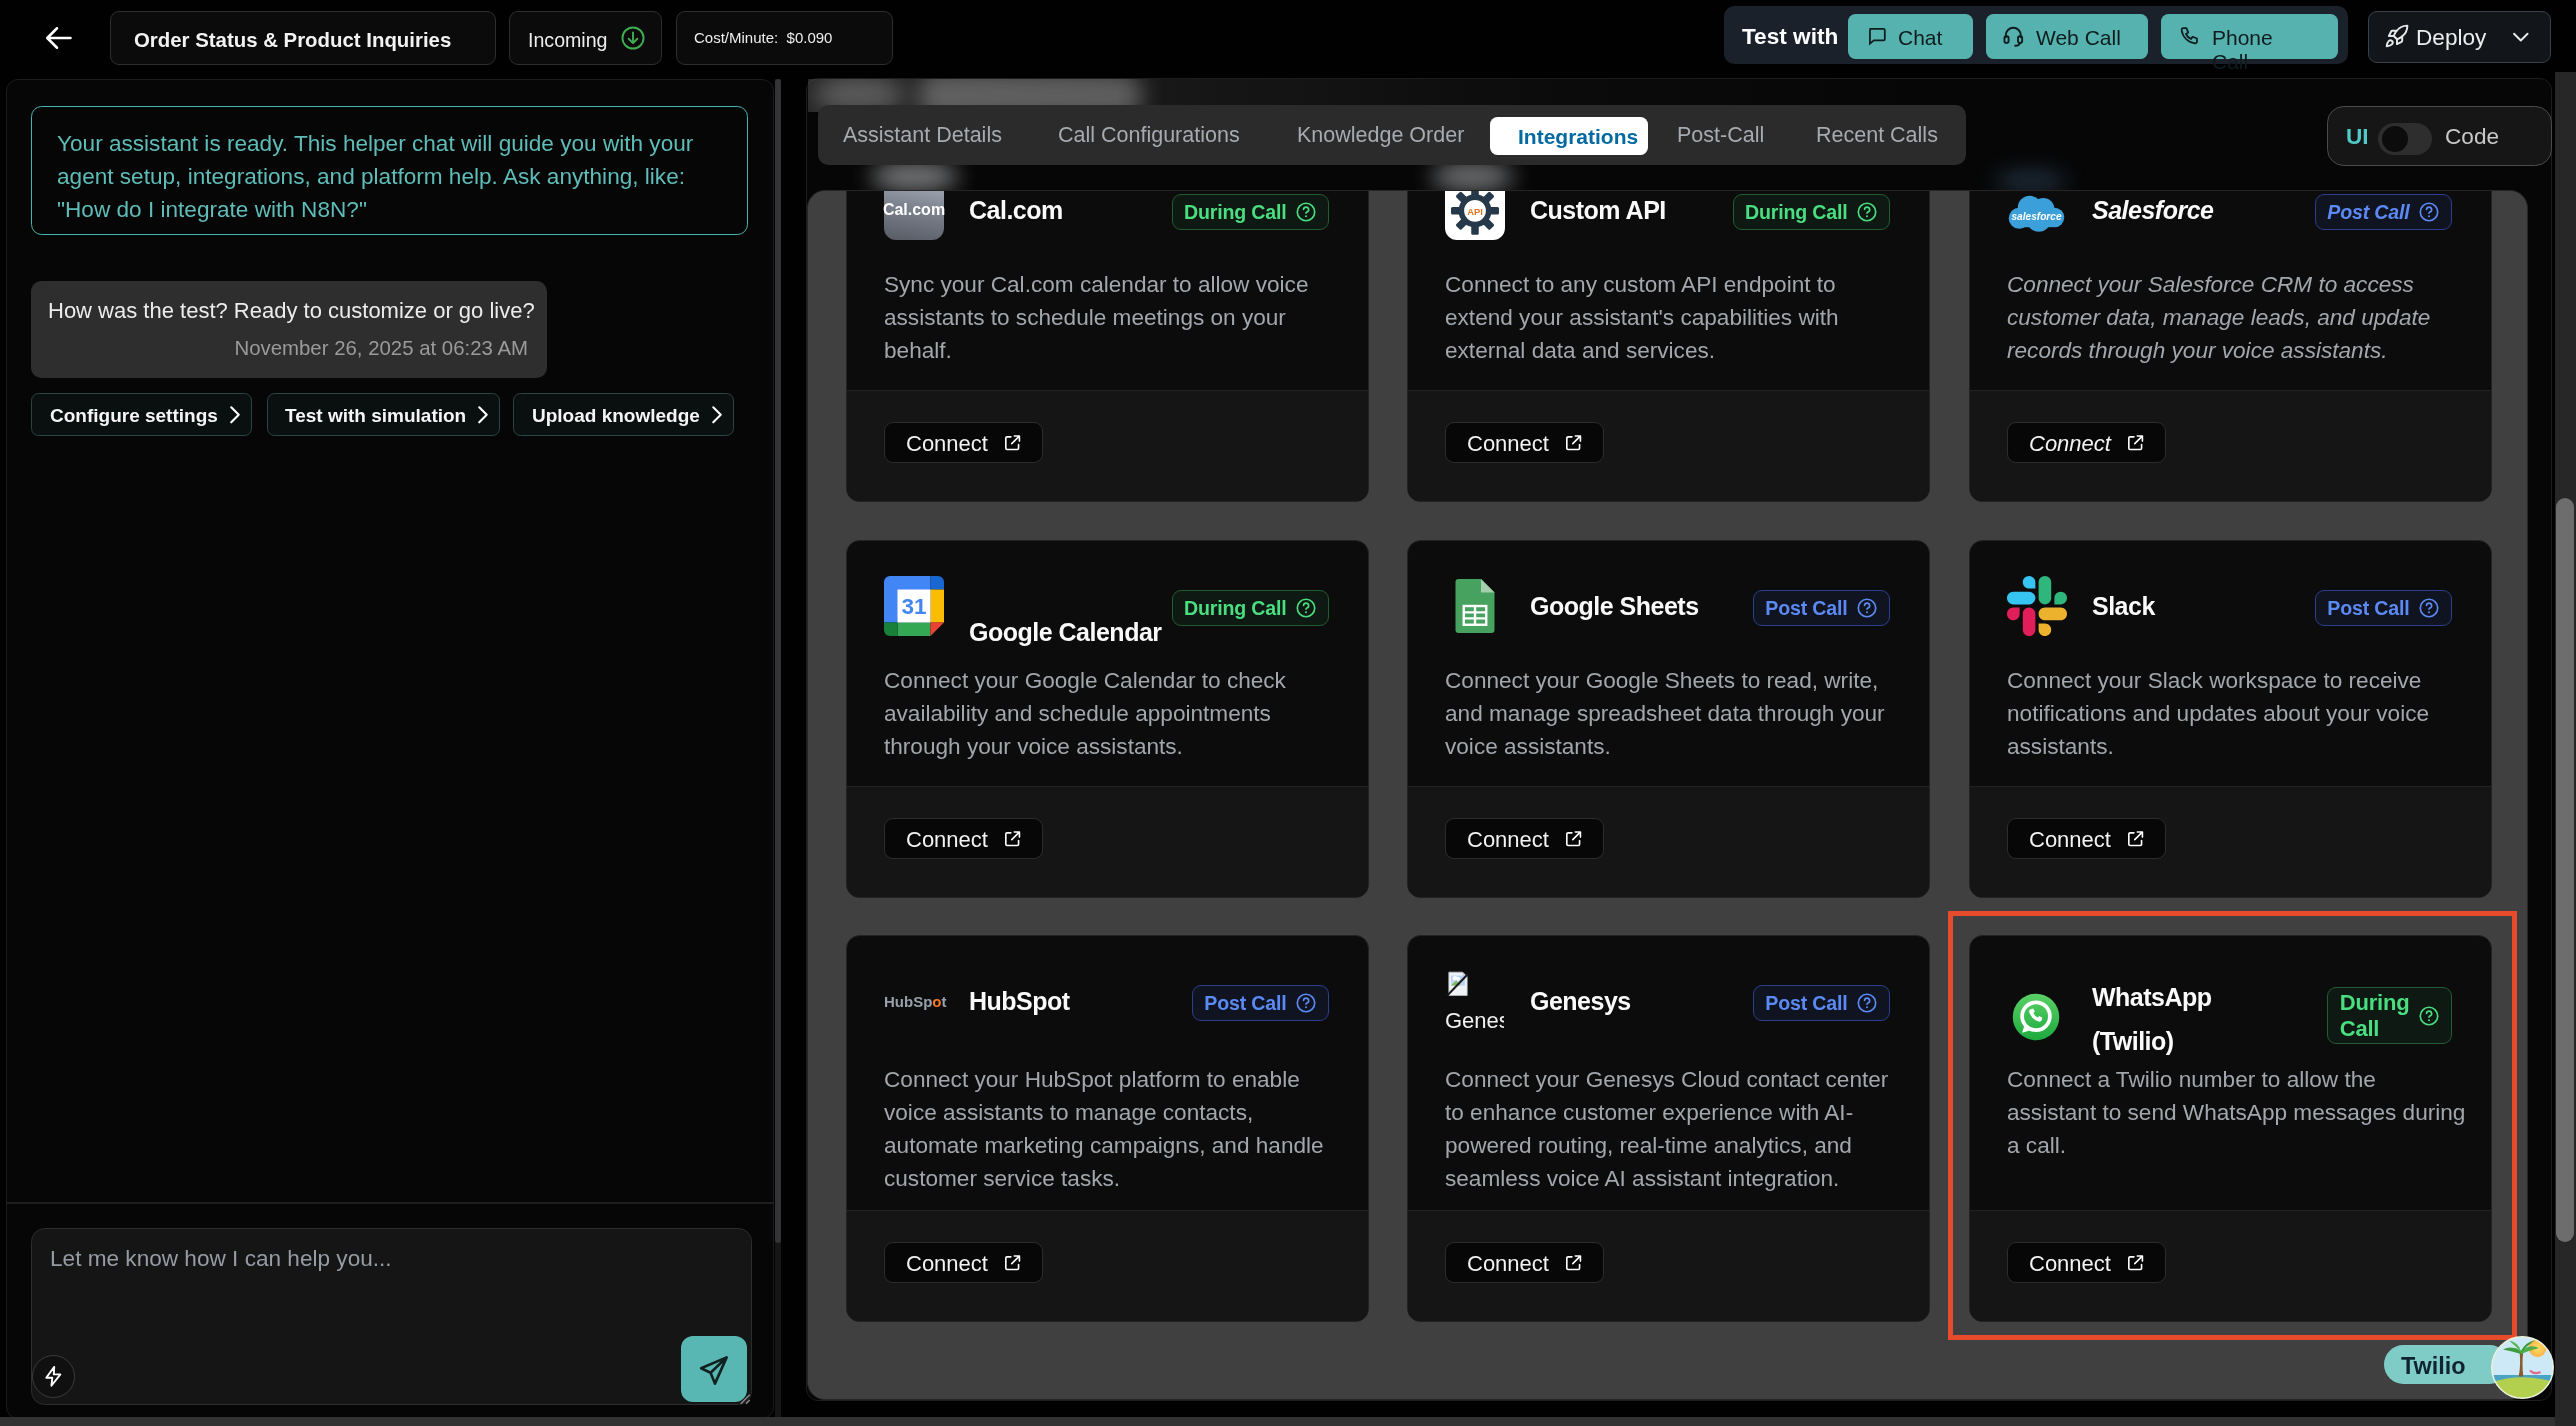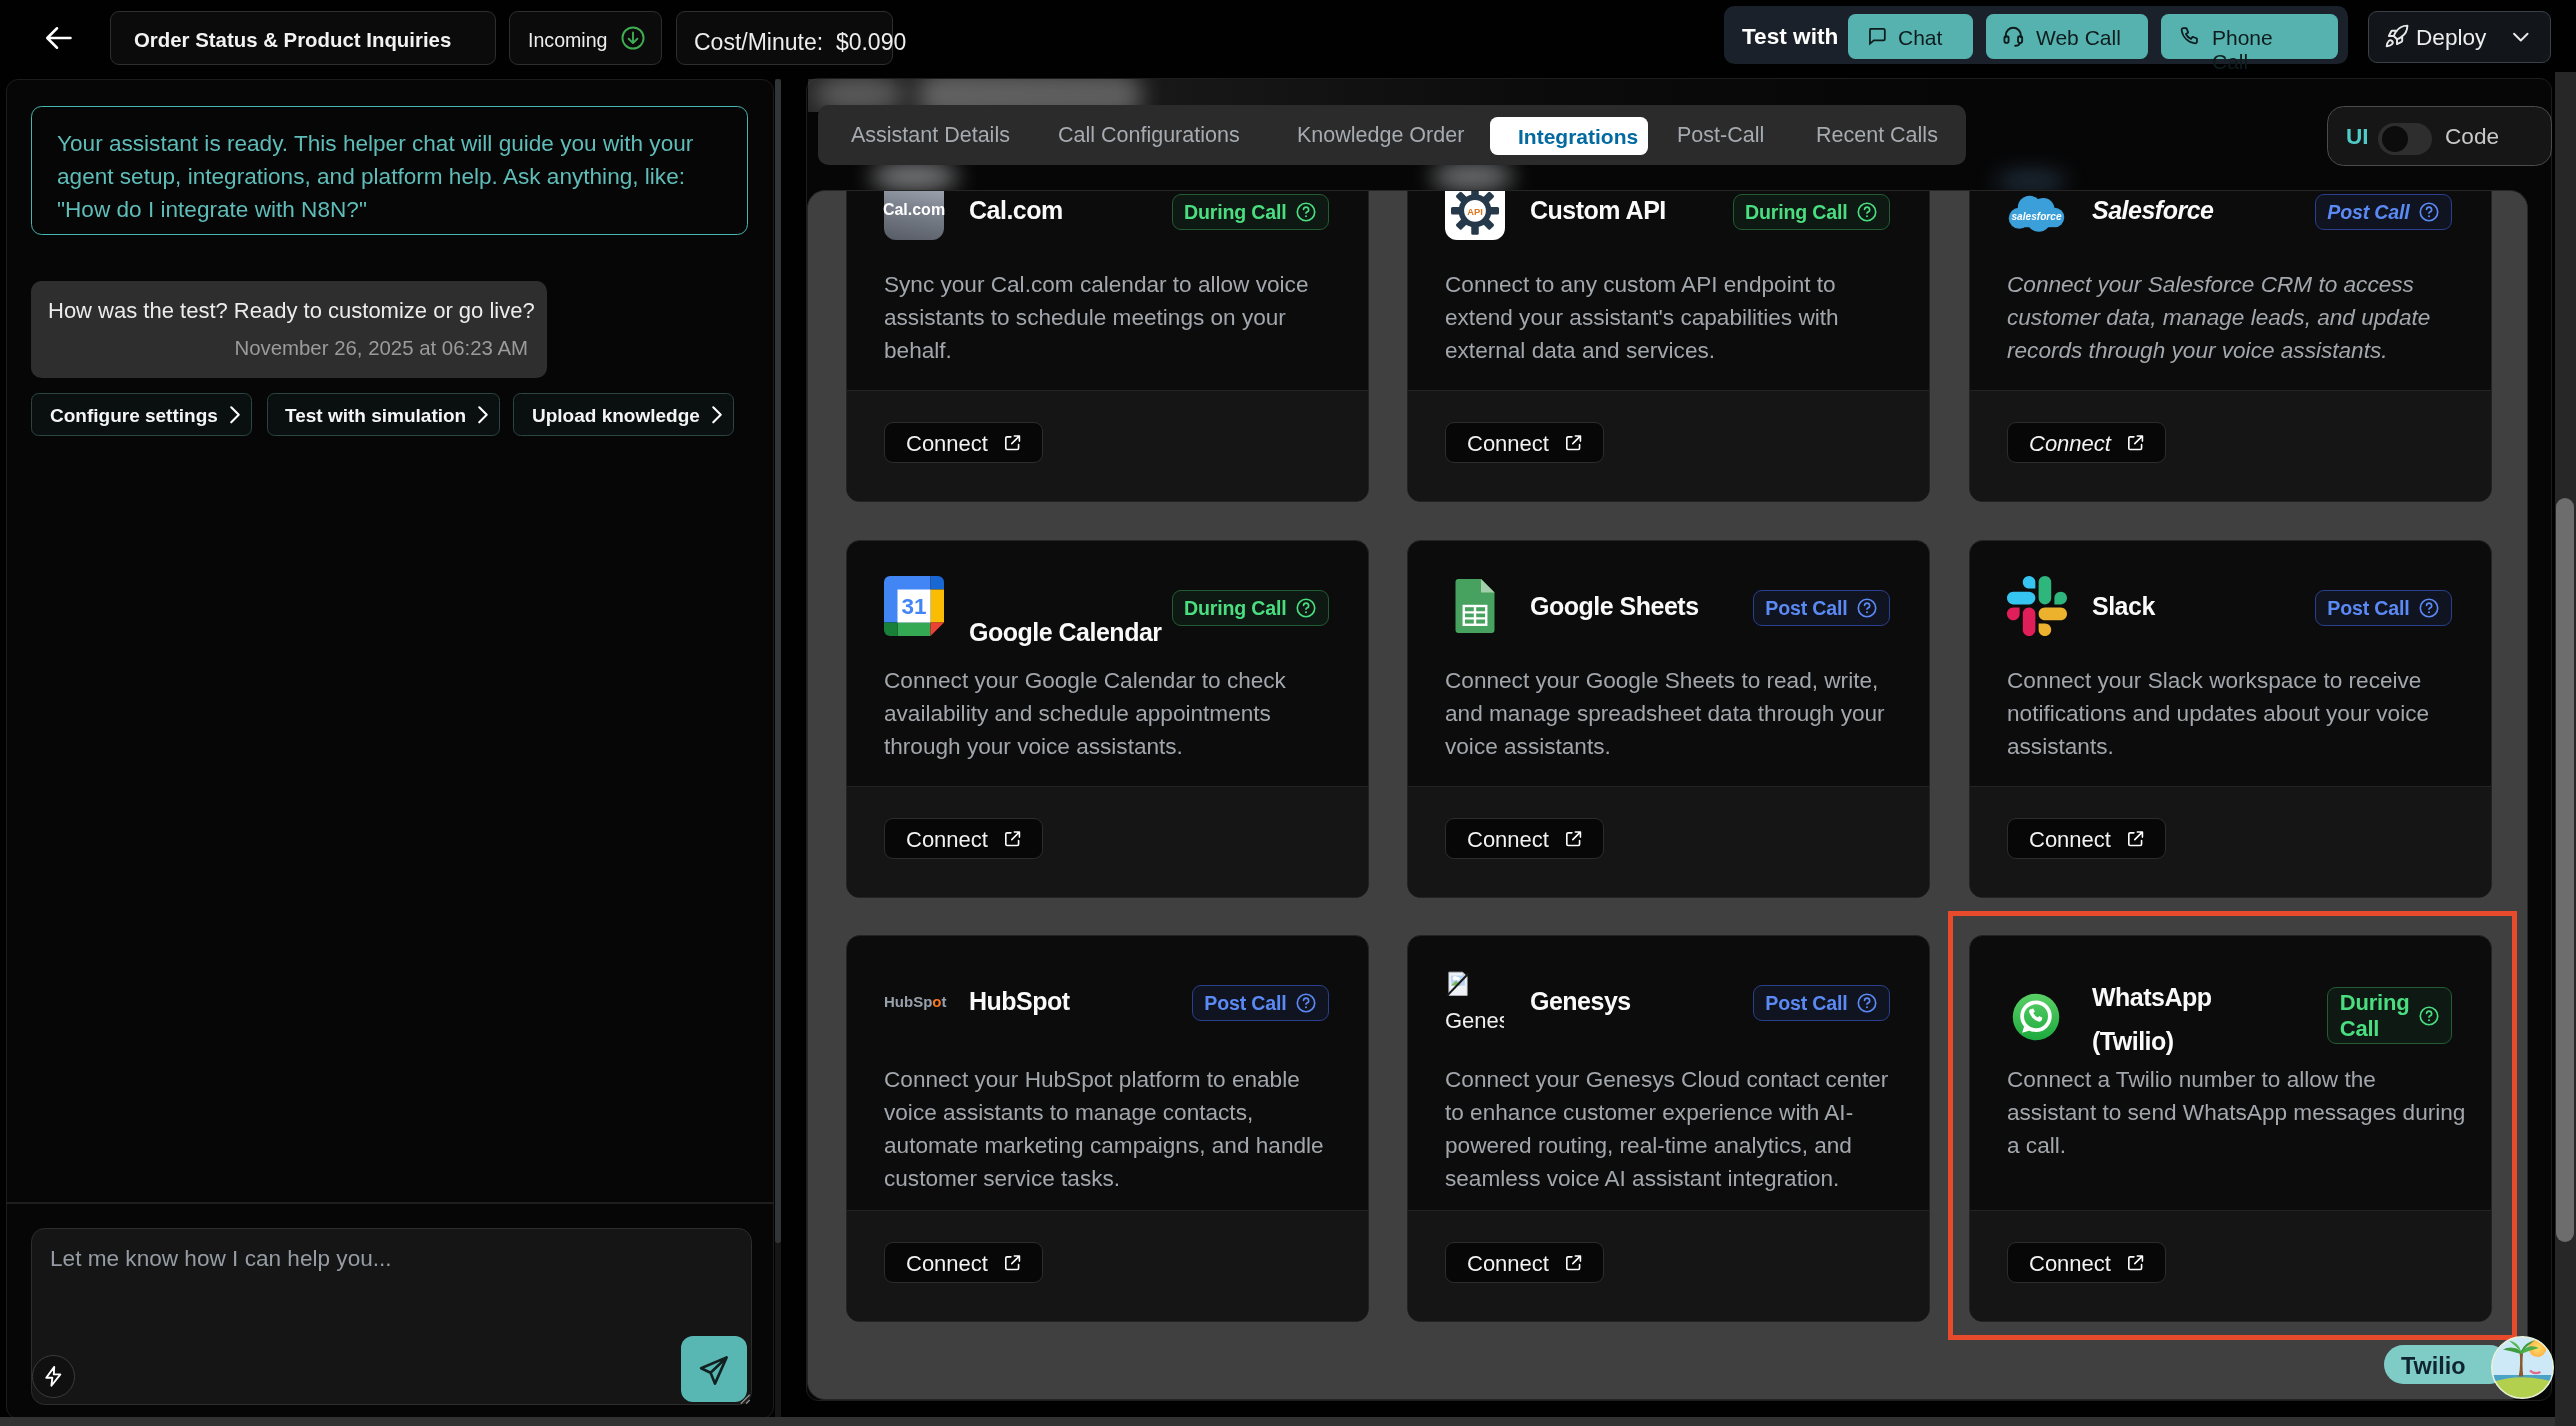"Cost/Minute: $0.090" div.abs { font-size: 23px -> 15px }
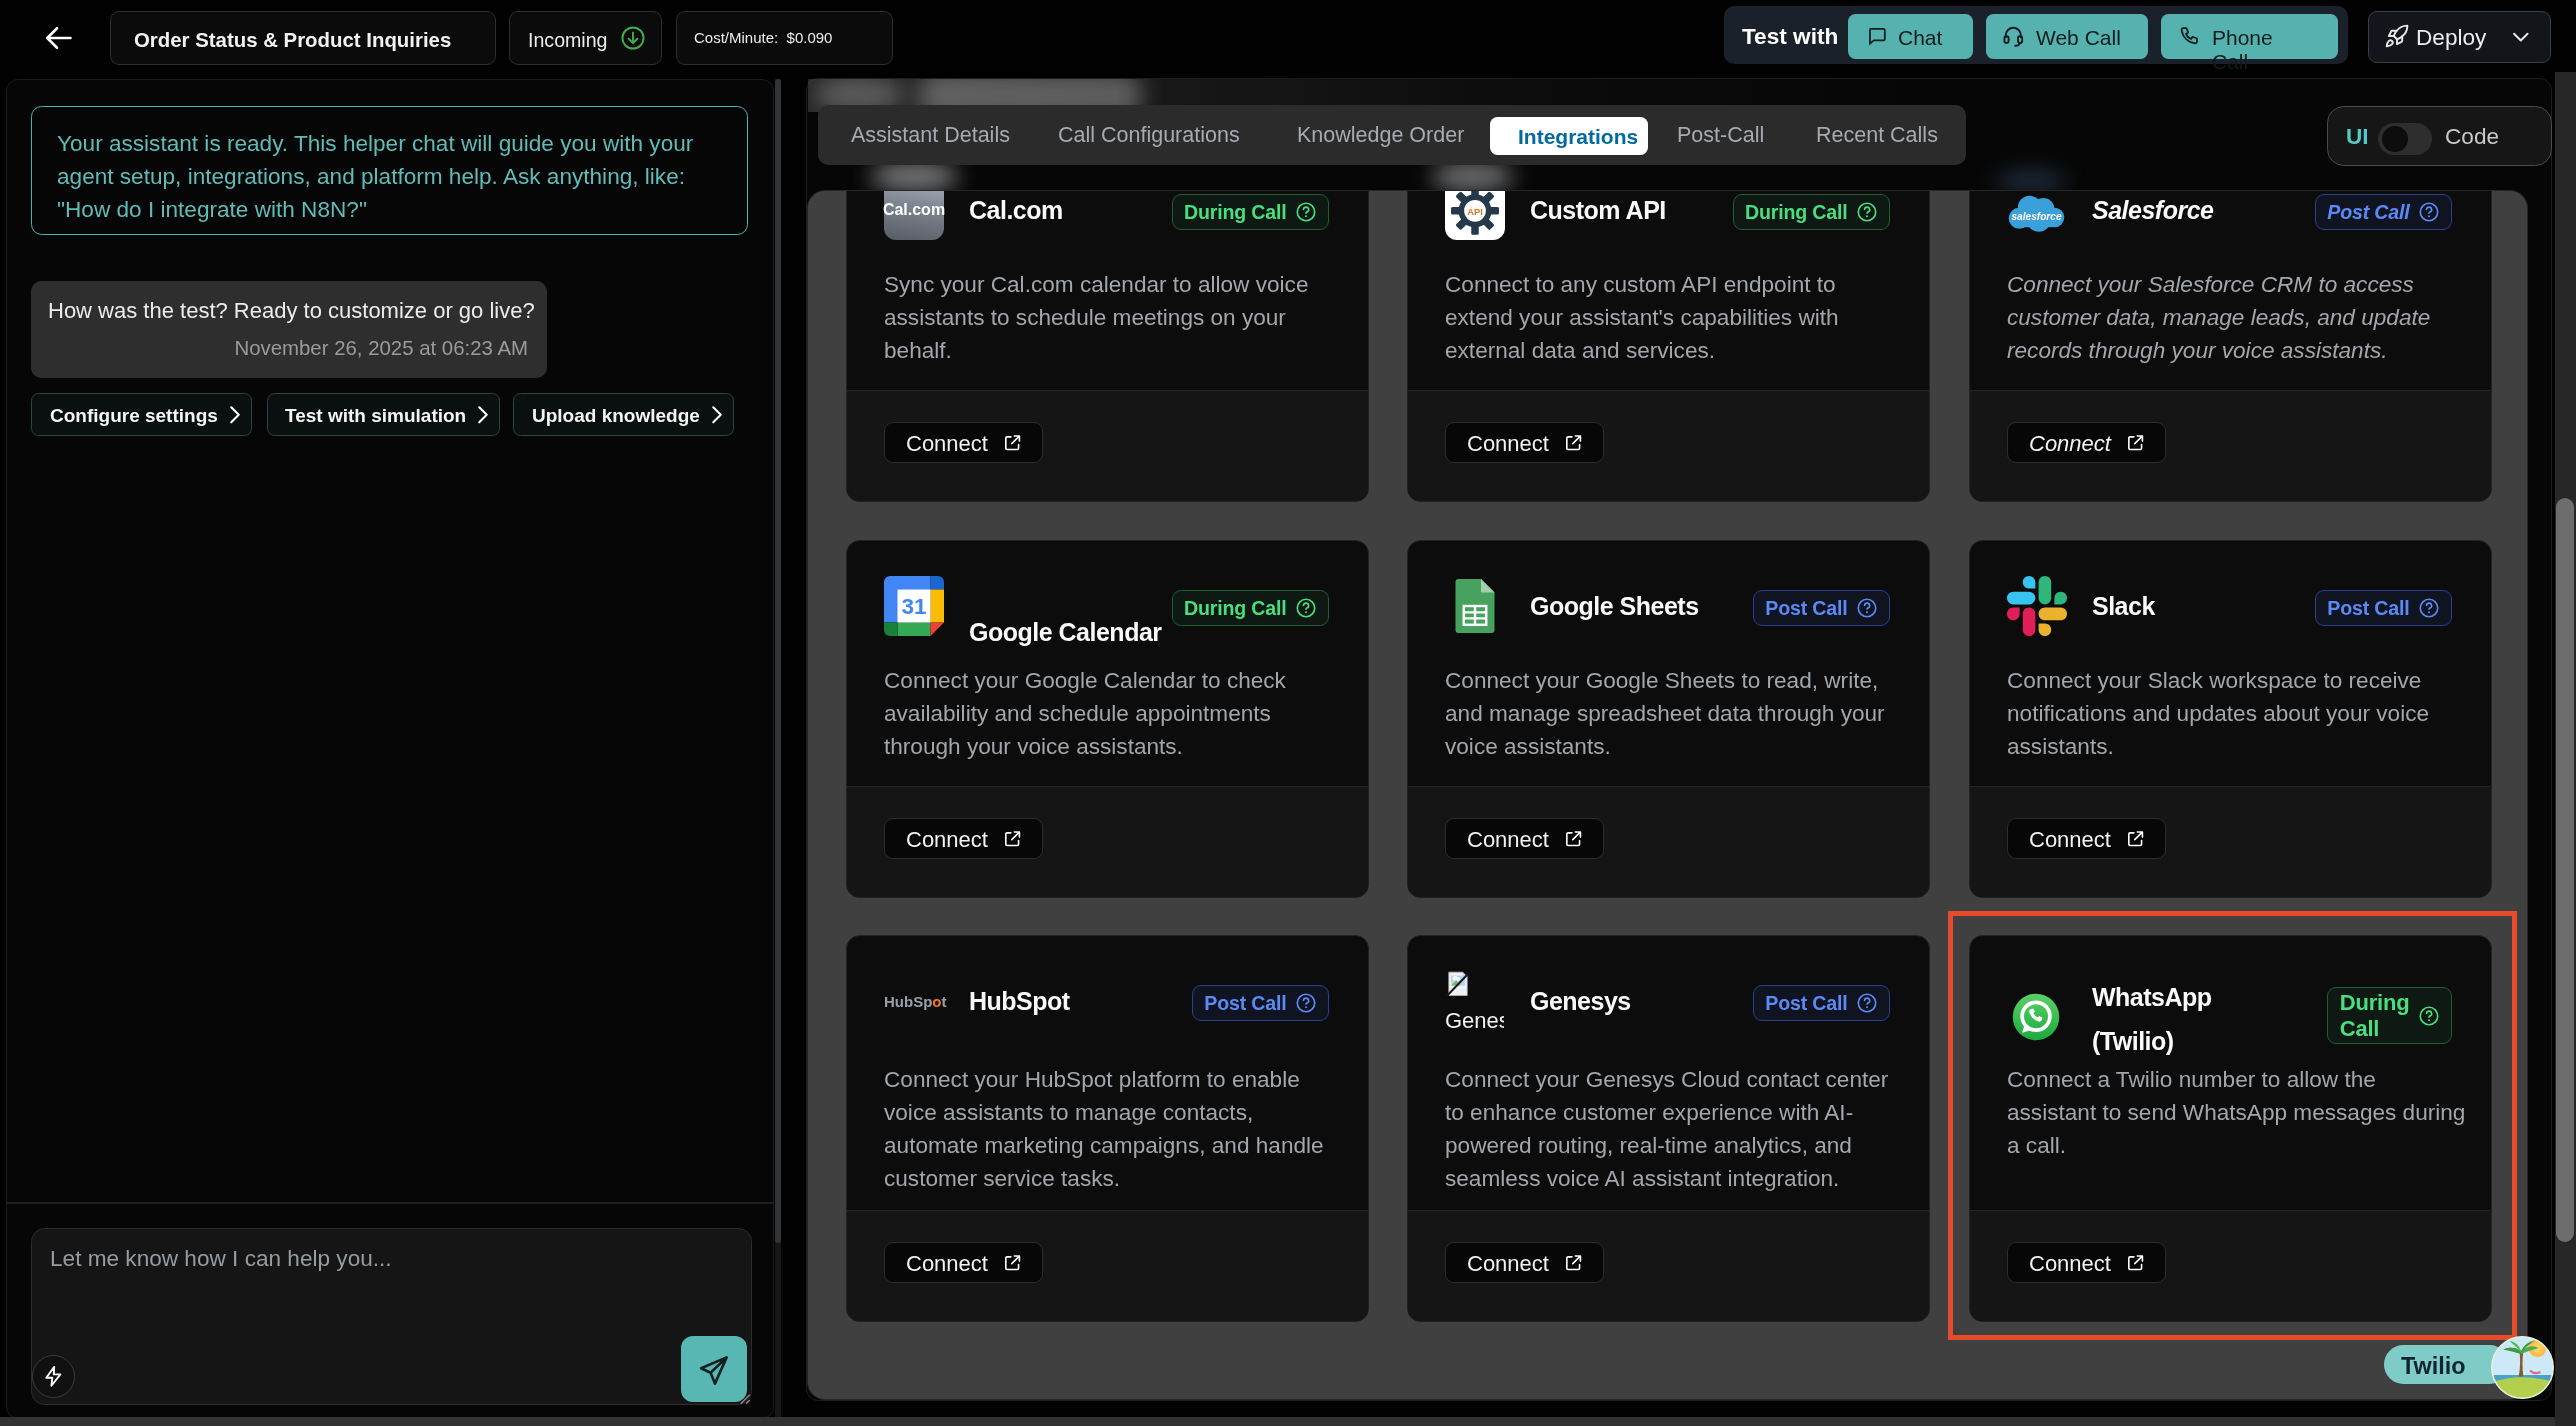"Assistant Details" div.abs { margin-left: 8px -> none }
